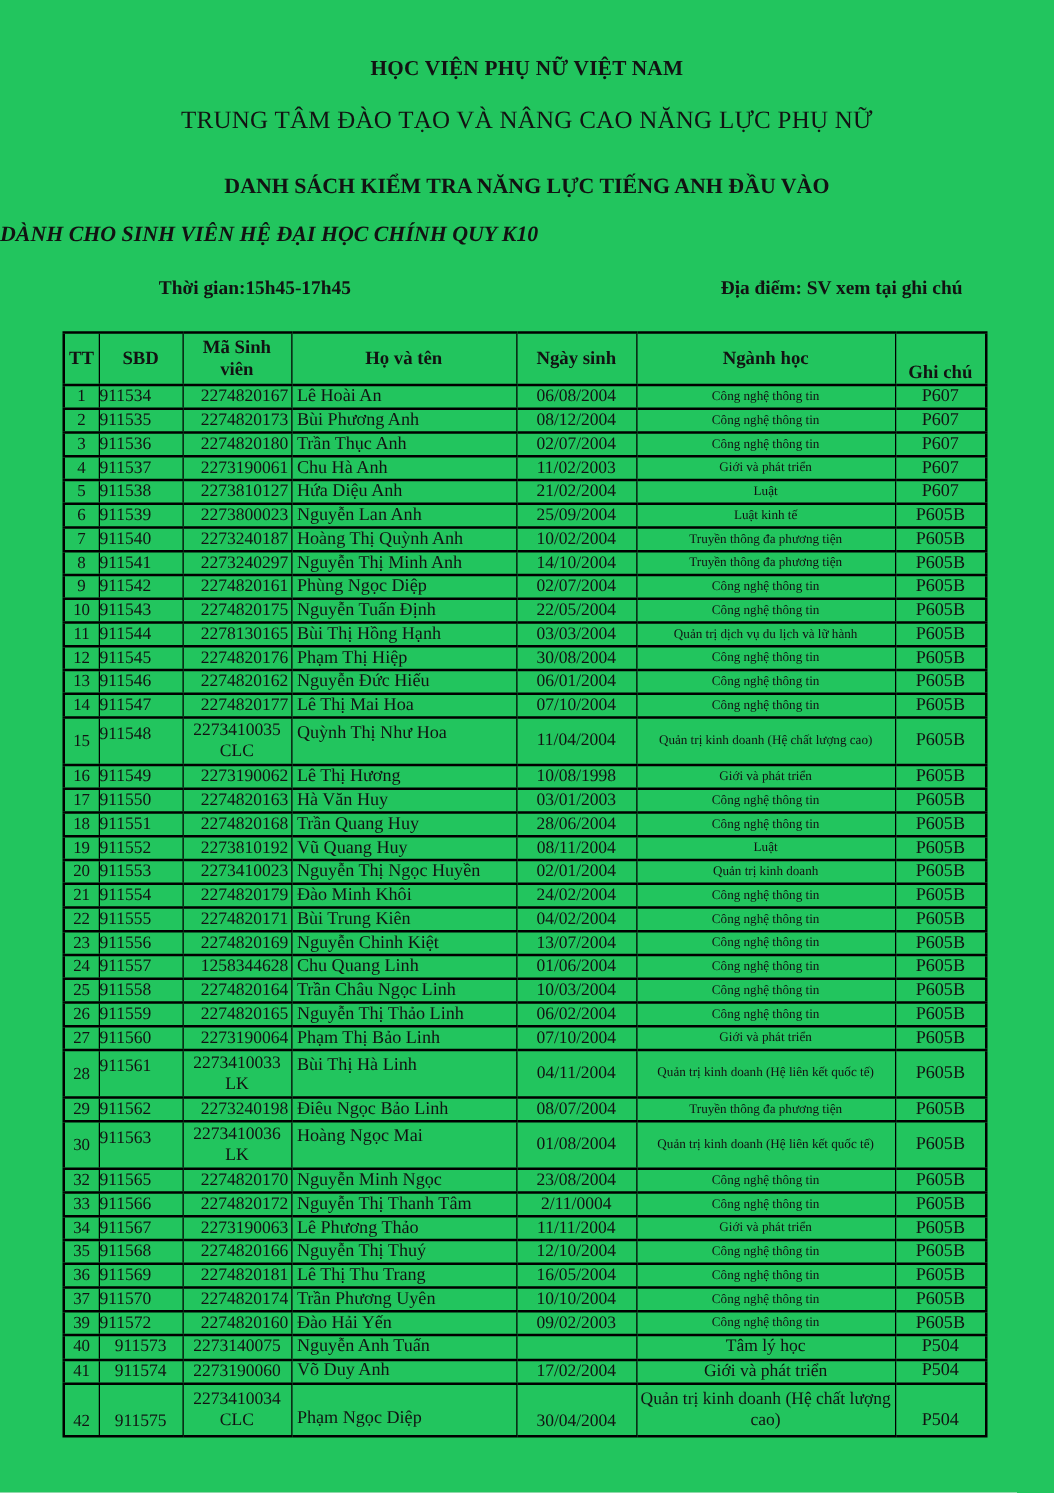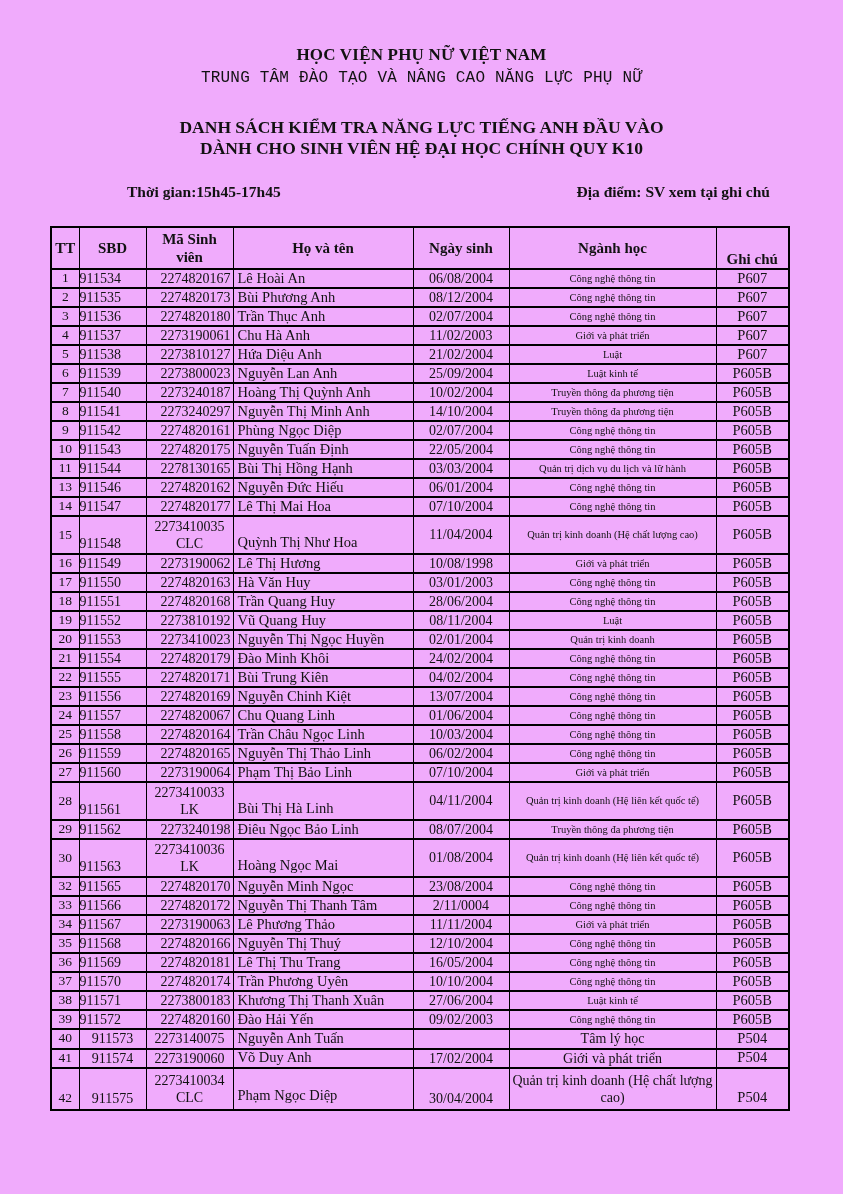"HỌC VIỆN PHỤ NỮ VIỆT" .page { background: #f0abfc -> #22c55e }
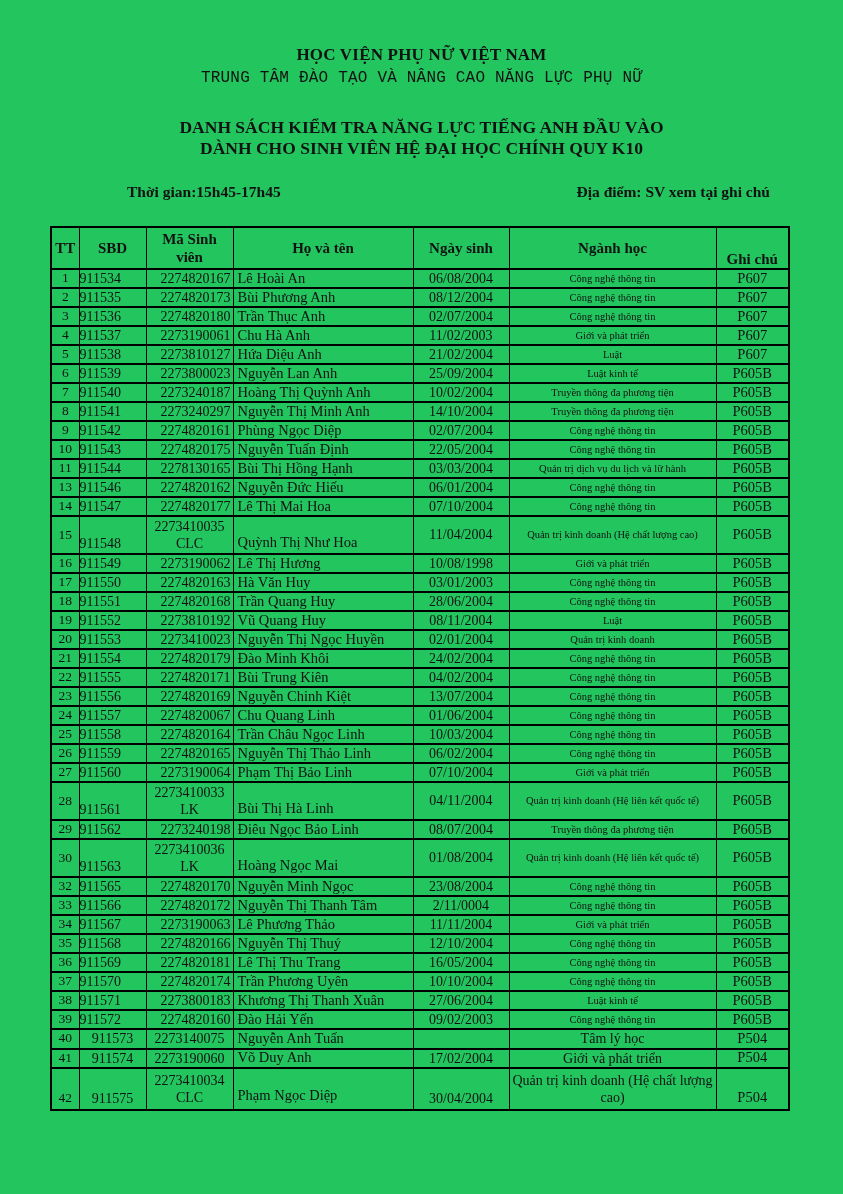"TRUNG TÂM ĐÀO TẠO VÀ" .org2 { font-family: Liberation Mono, monospace -> none; font-size: 16px -> 20px; margin-top: 4px -> 20px }
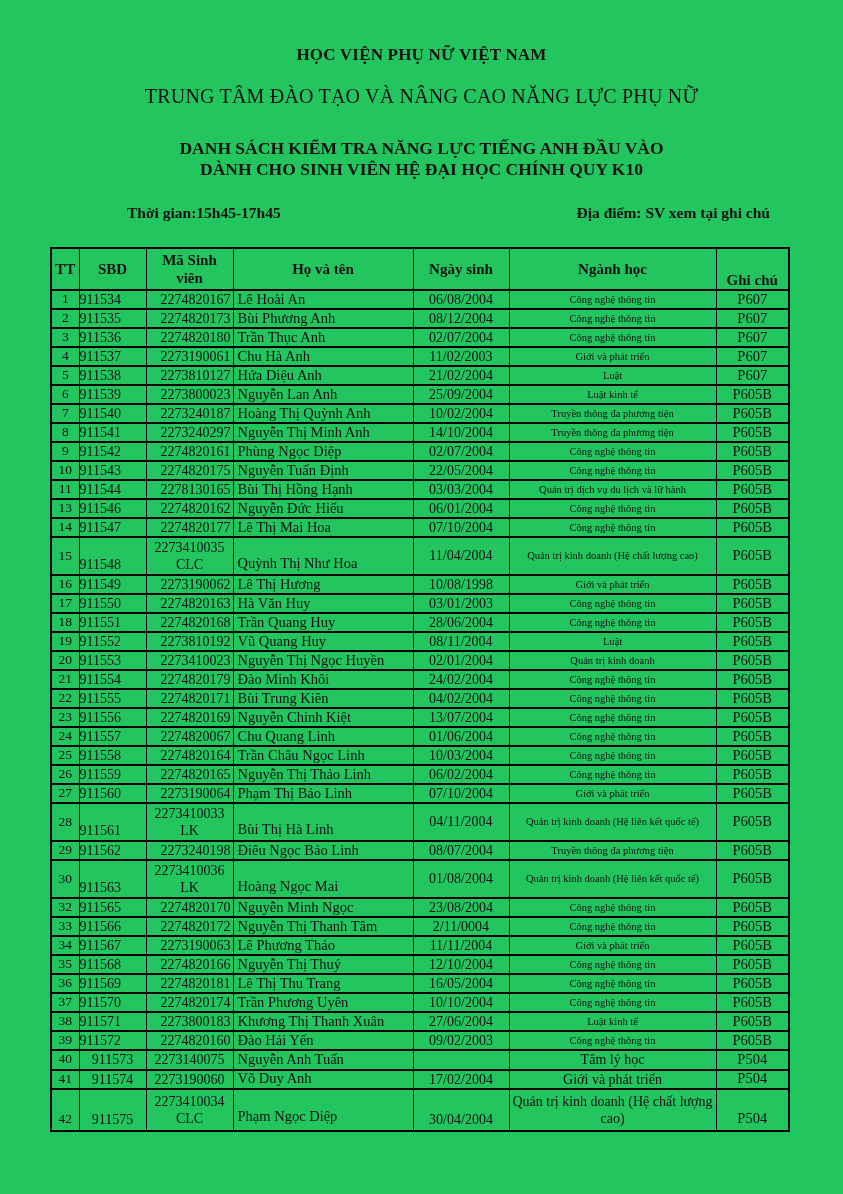"DÀNH CHO SINH VIÊN HỆ" .title2 { font-style: none -> italic; margin-top: 0 -> 18px; text-align: center -> none }
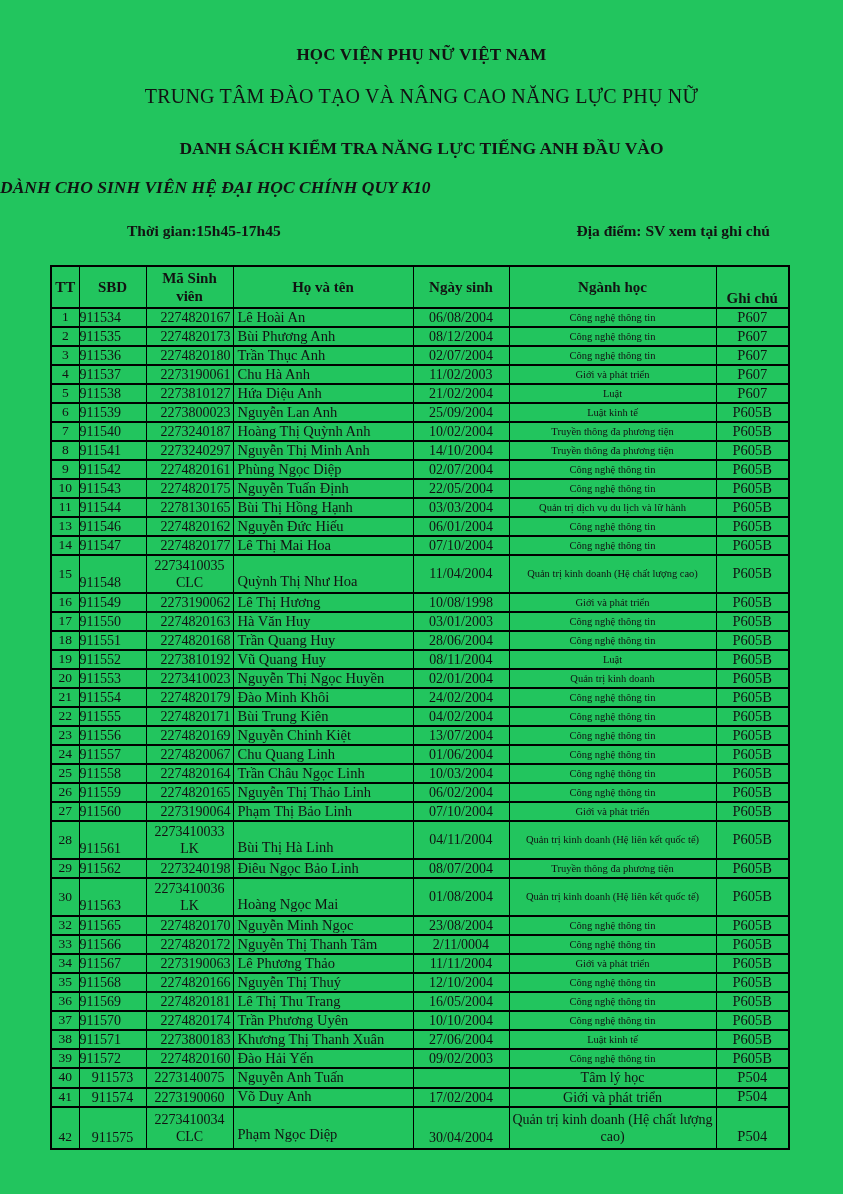"12" tr.row-normal { html: none -> <tr> <td>12</td> <td>911545</td> <td>2274820176</td> <td>Phạm Thị Hiệp</td> <td>30/08/2004</td> <td>Công nghệ thông tin</td> <td>P605B</td> </tr> }
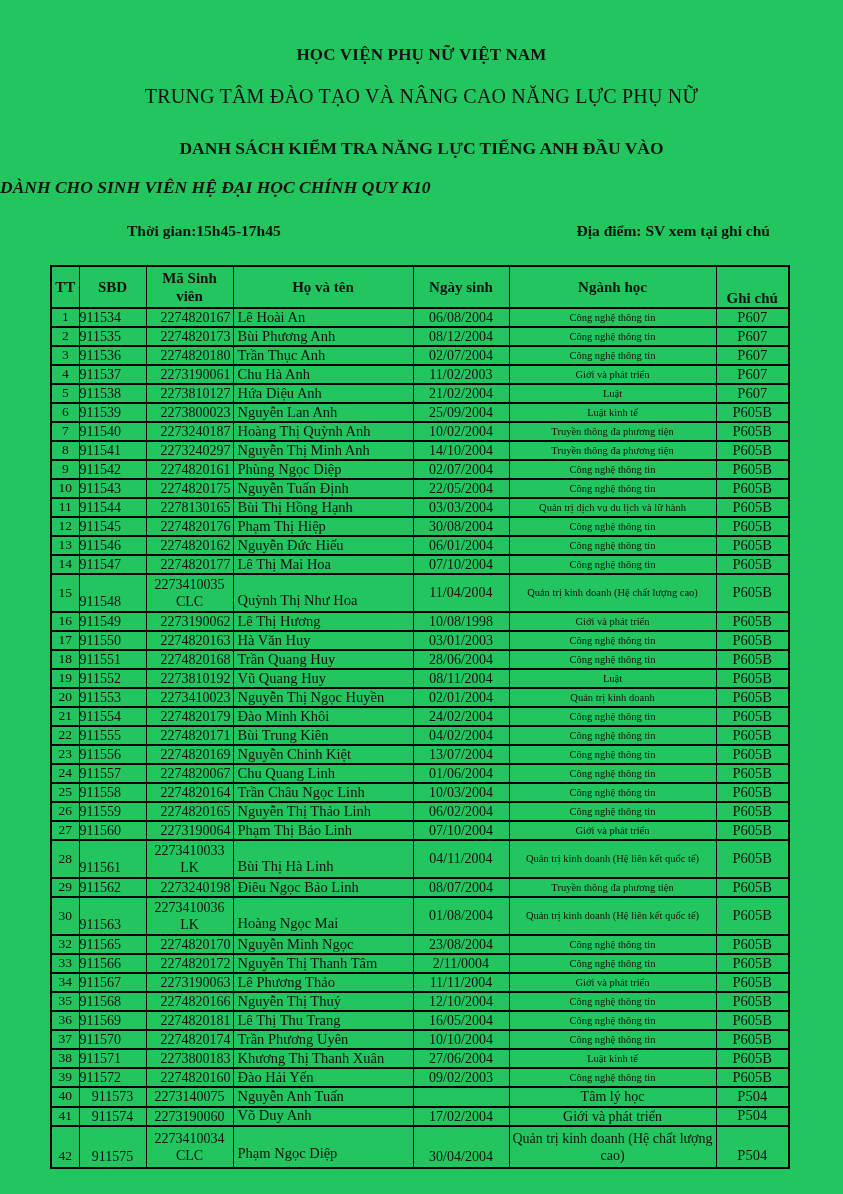"911548" tr.row-tall td.c-sbd, tr.row-tall td.c-name { padding-bottom: 2px -> 16px }
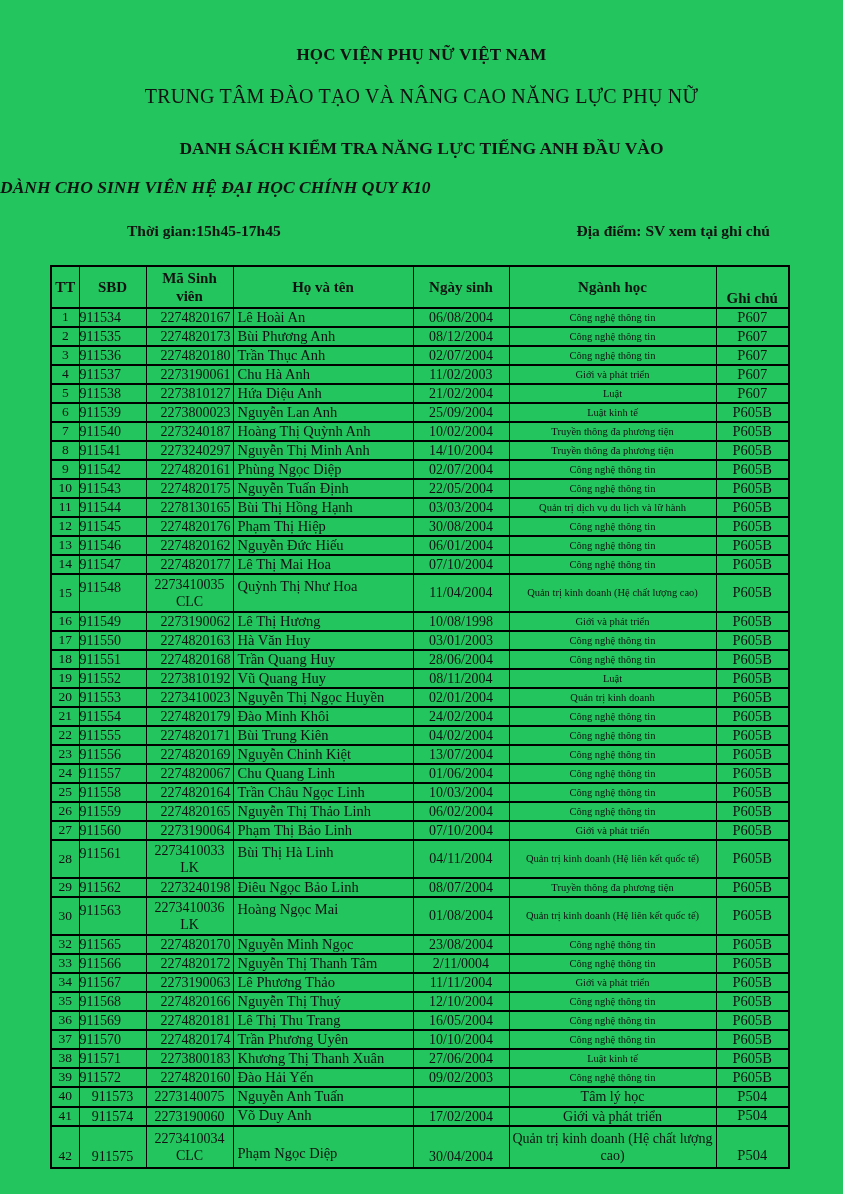"2274820067" td.c-code { text: 2274820067 -> 1258344628 }
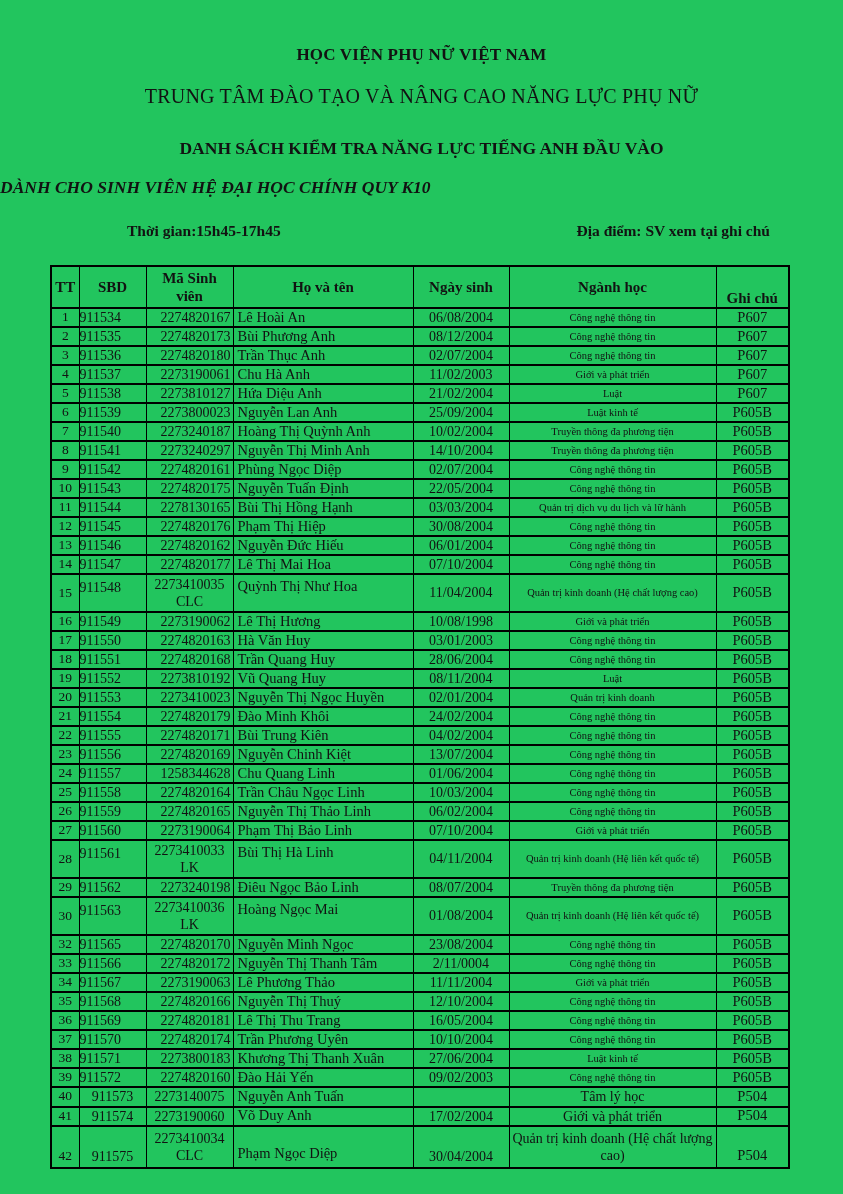"38" tr.row-normal { html: <tr> <td>38</td> <td>911571</td> <td>2273800183</td> <td>Khương Thị Thanh Xuân</td> <td>27/06/2004</td> <td>Luật kinh tế</td> <td>P605B</td> </tr> -> none }
